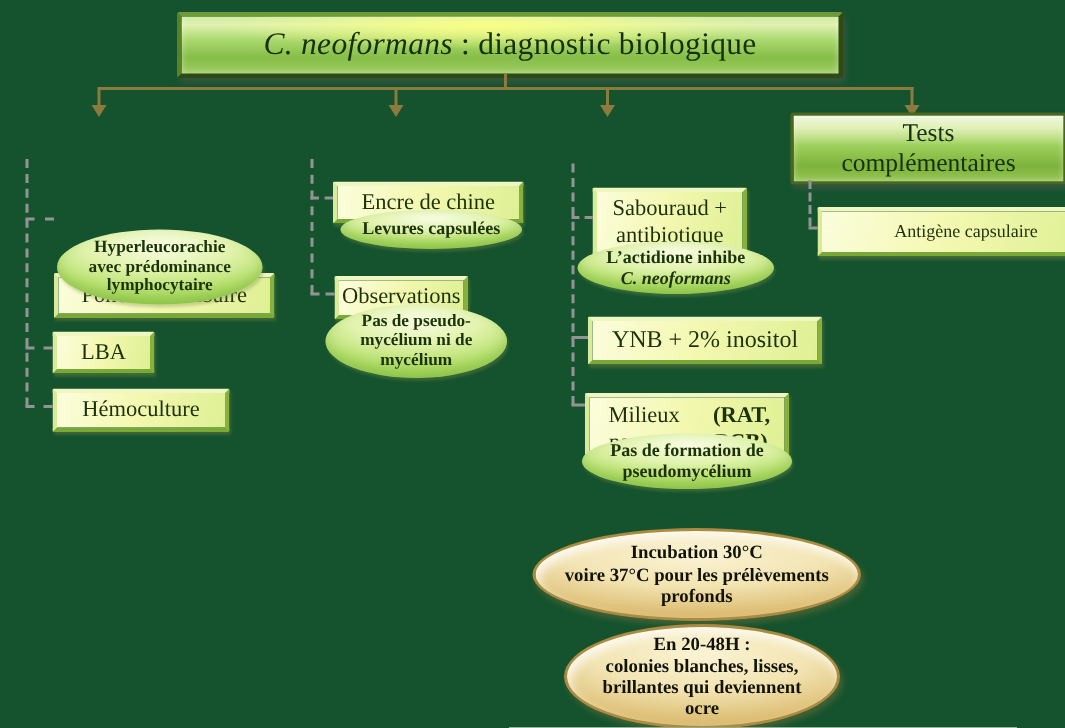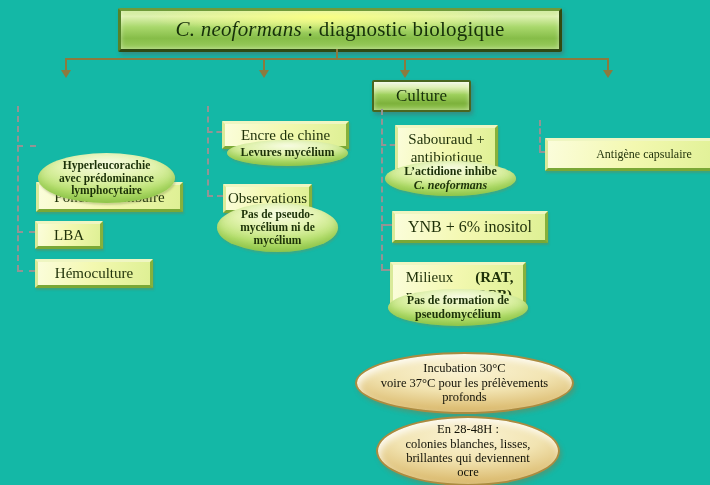"C. neoformans : diagnostic biologique" .canvas { background: #14b8a6 -> #14532d }
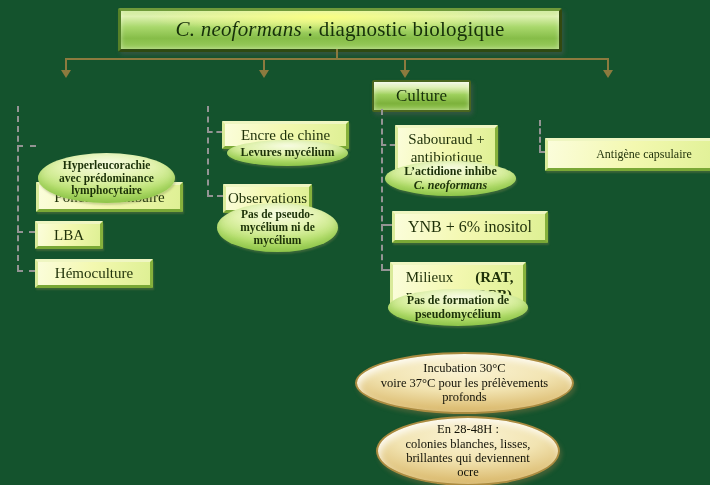"Culture" div.gloss-box { html: <div>Culture</div> -> none }
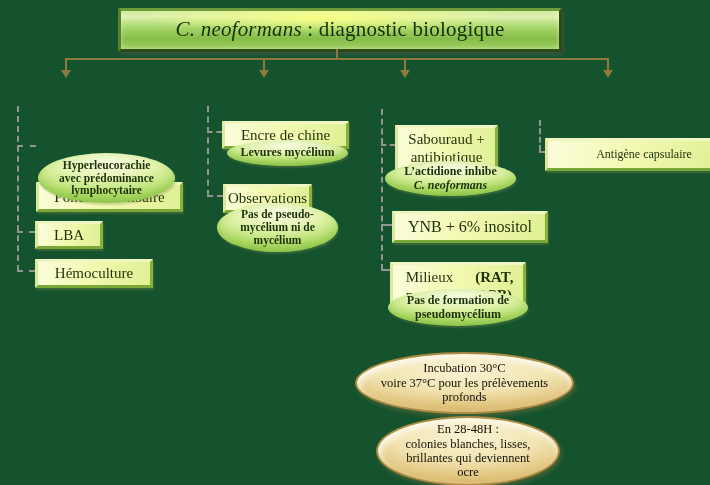"Tests" div.gloss-box { html: none -> <div>Tests complémentaires</div> }
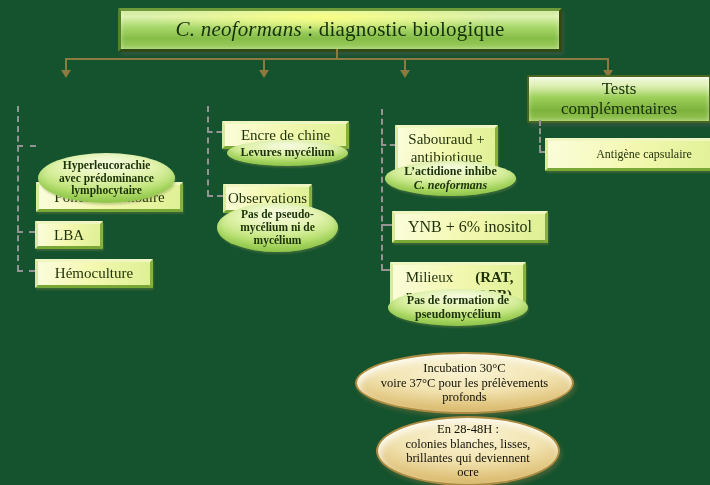"Levures mycélium" div.green-ellipse { text: mycélium -> capsulées }
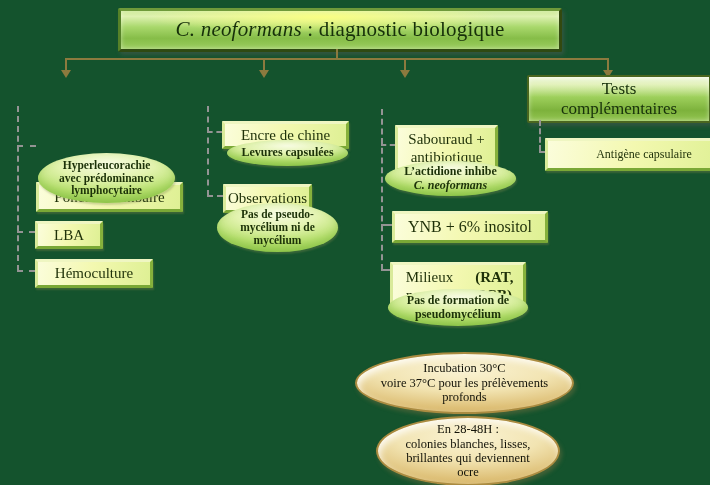"YNB + 6% inositol" div.item-box { text: 6% -> 2% }
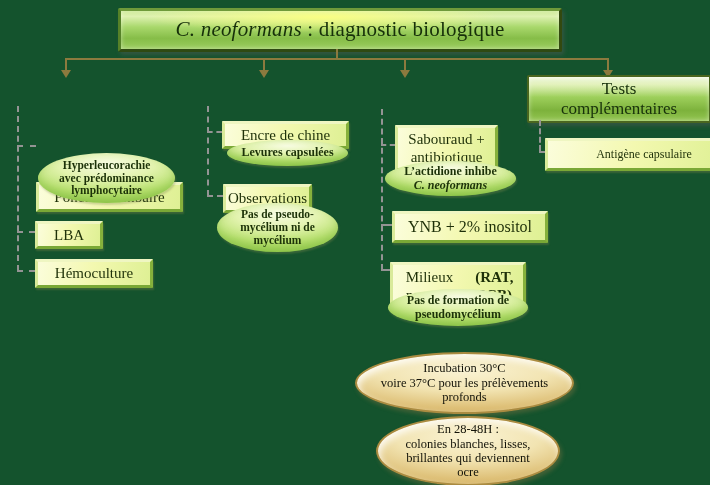"Incubation 30°C" .tan-ellipse { font-weight: normal -> bold }
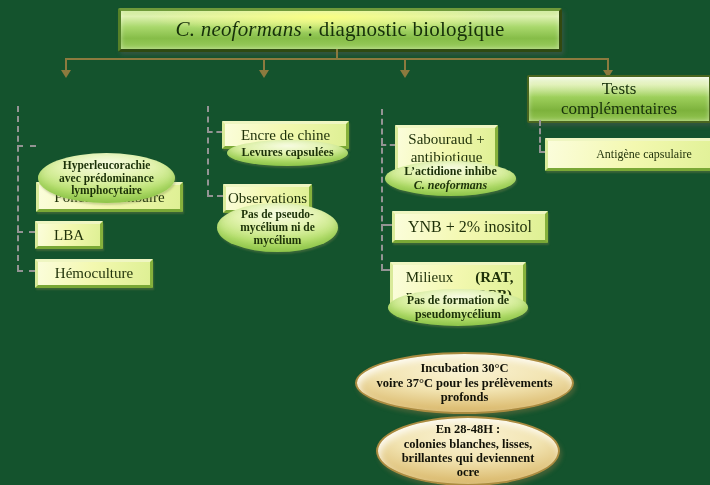"En 28-48H :" div.tan-ellipse { text: 28-48H -> 20-48H }
